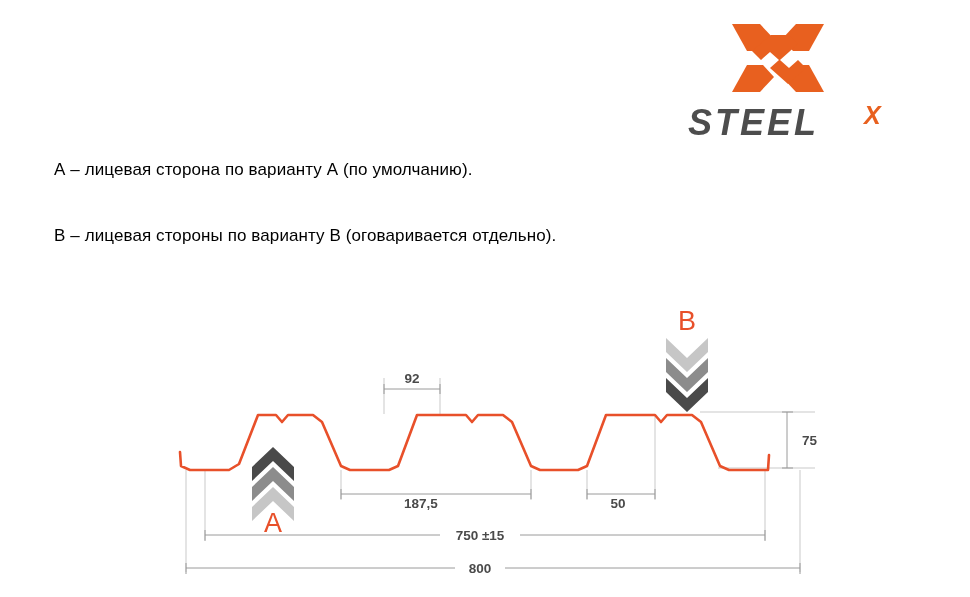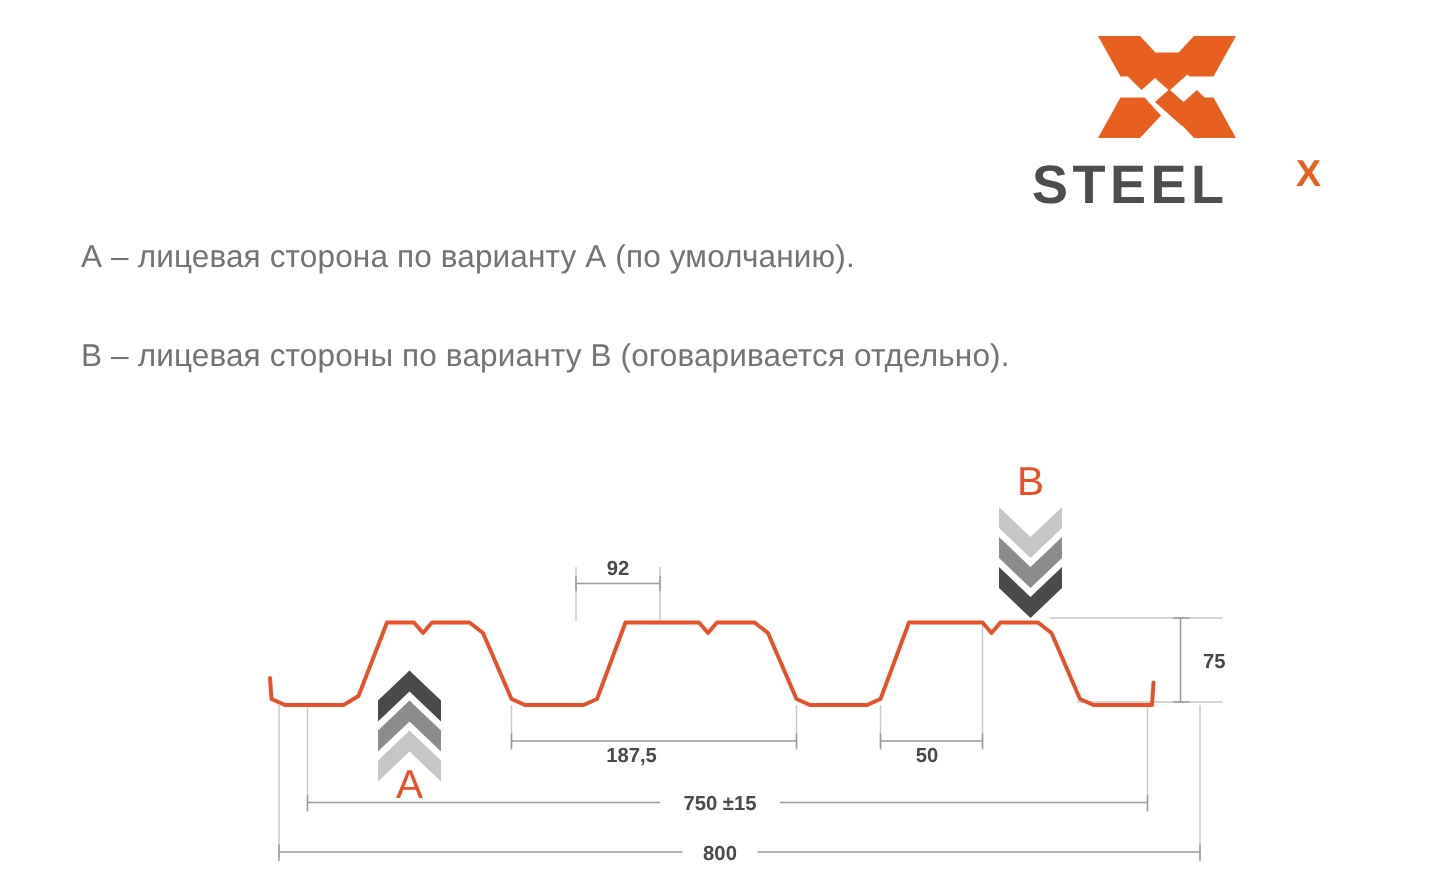"STEEL" #logo-block { font-style: none -> italic }
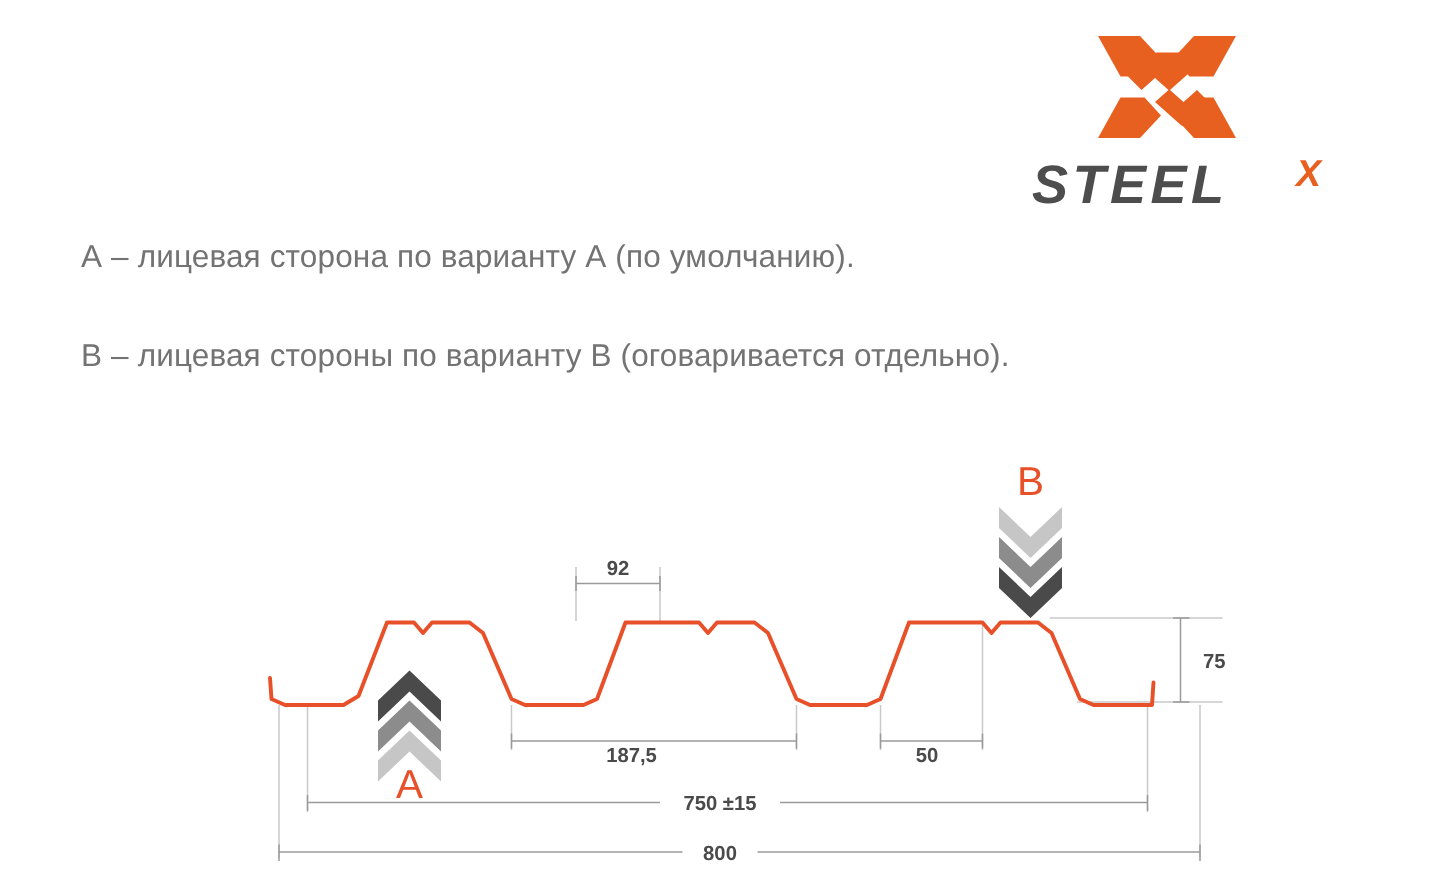"А – лицевая сторона по" .note-line { color: #737373 -> #000000; font-size: 21px -> 17px }
